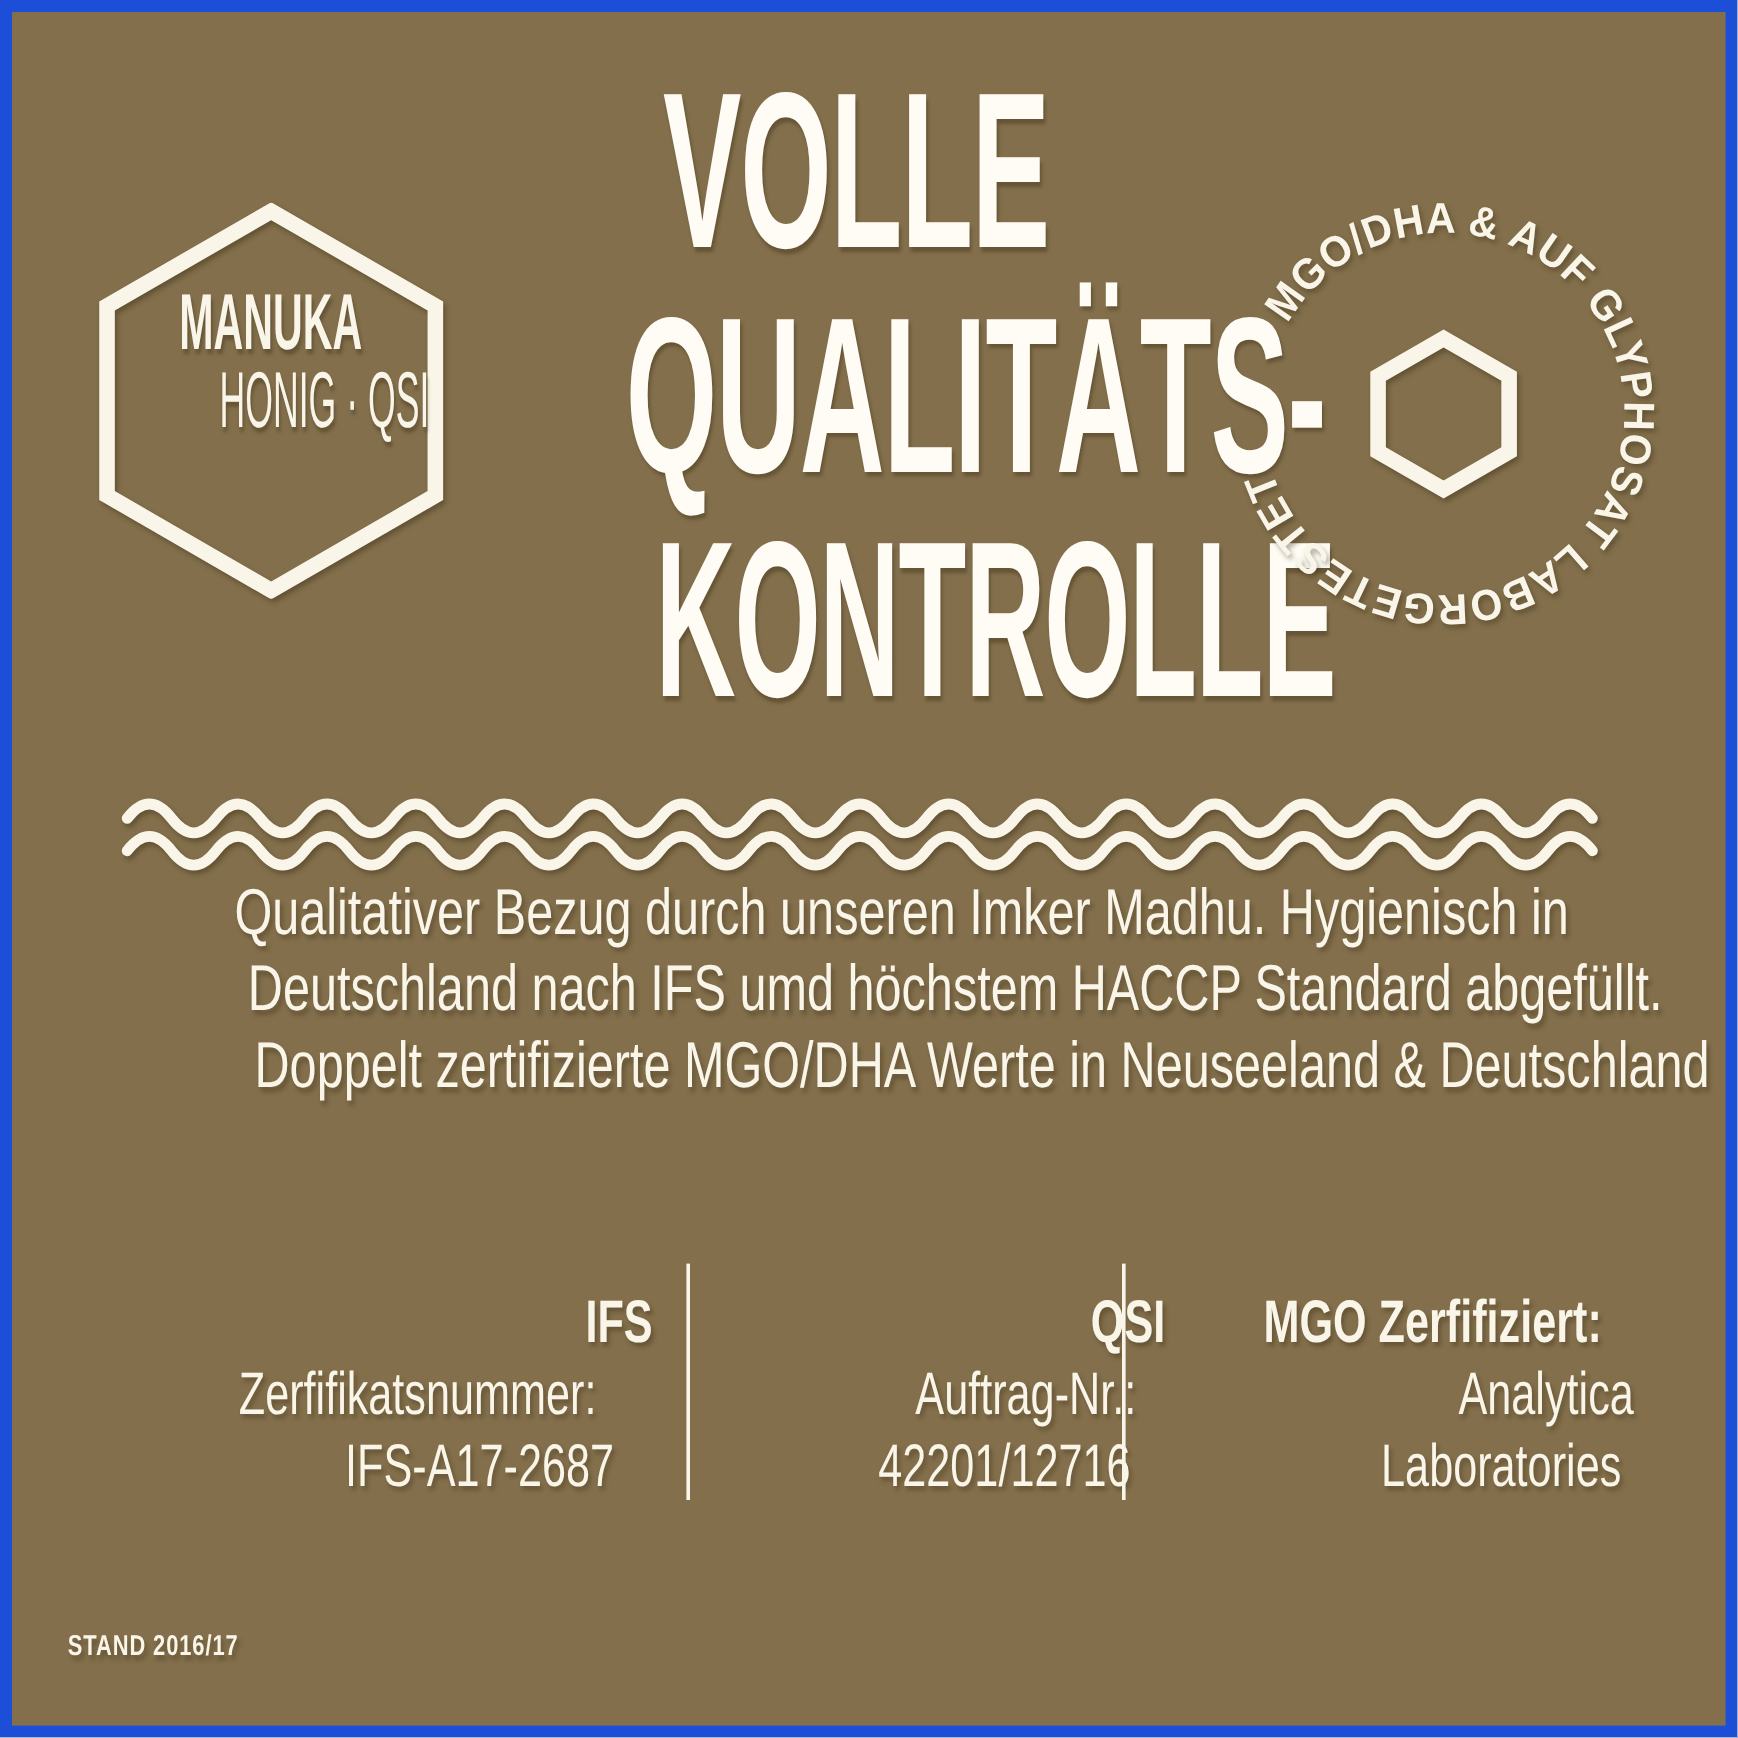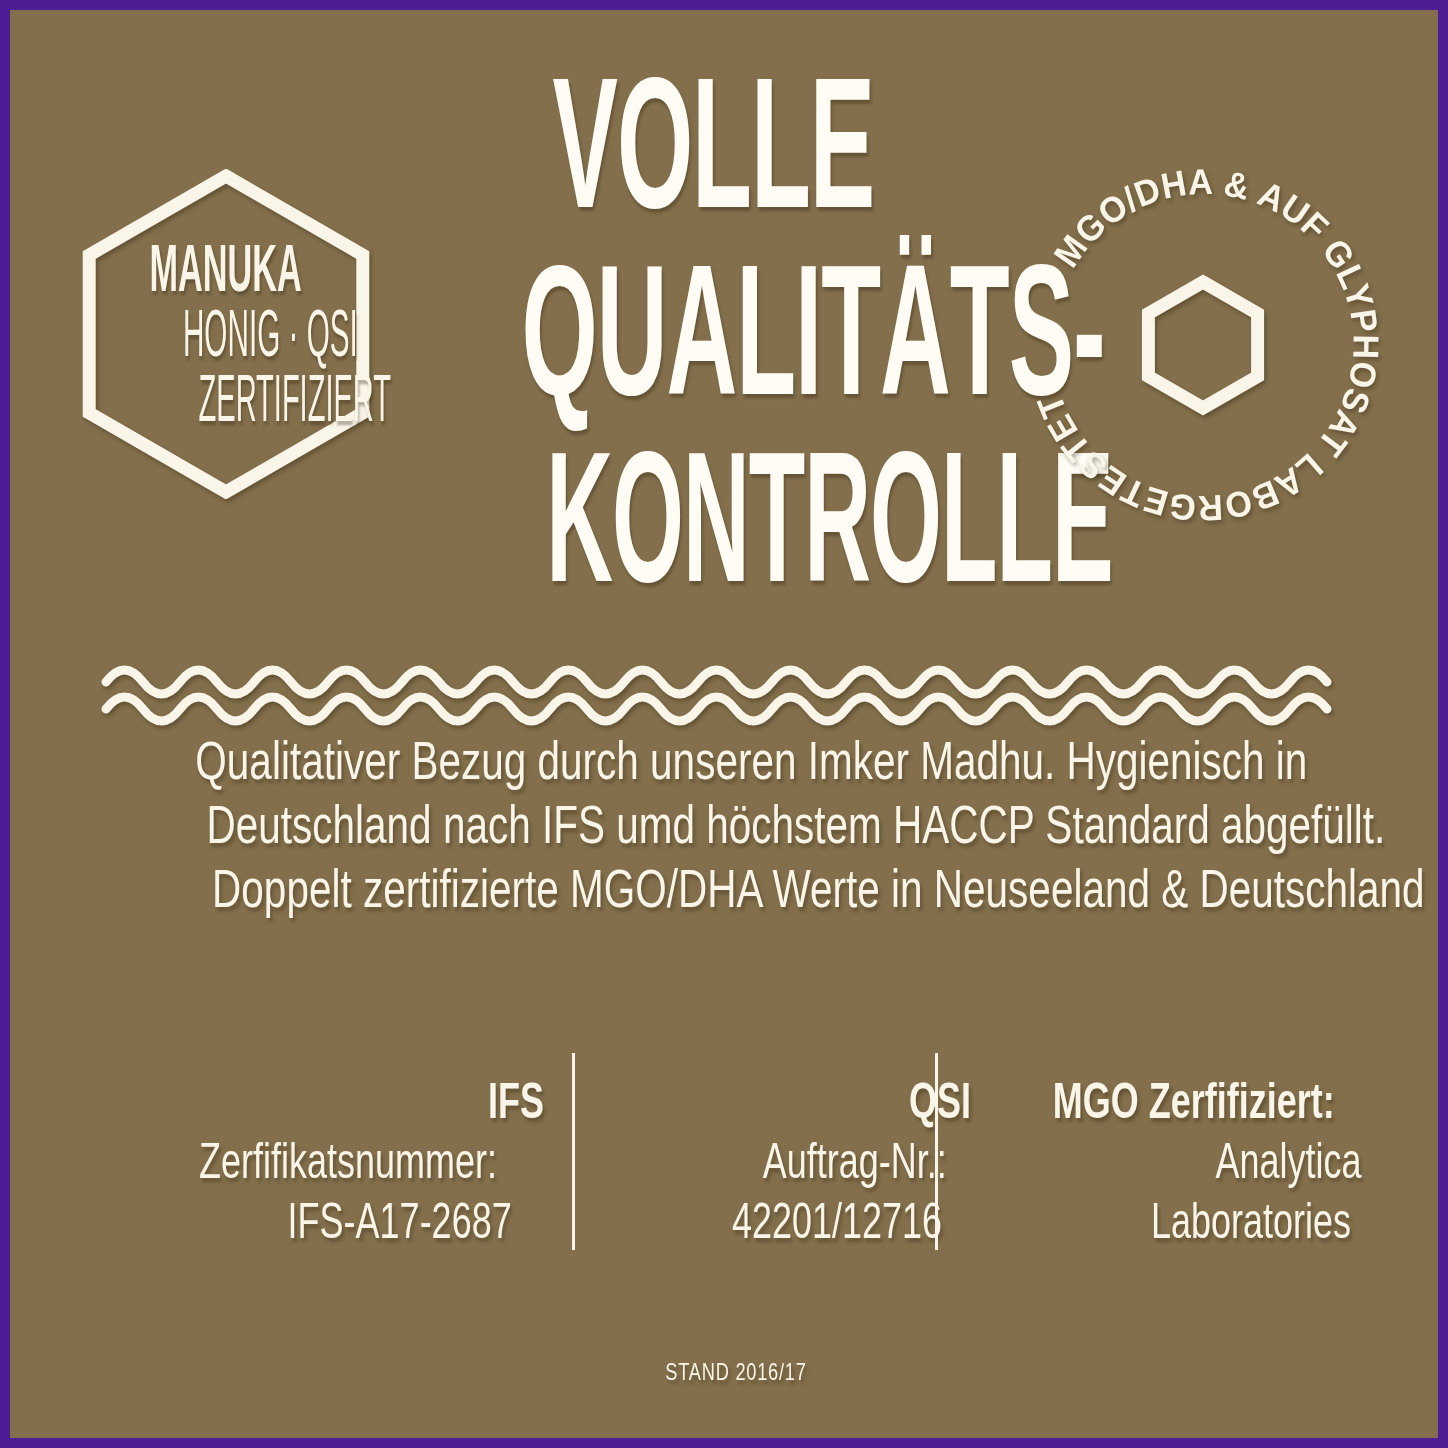"MANUKA" .page { background: #4c1d95 -> #1d4ed8 }
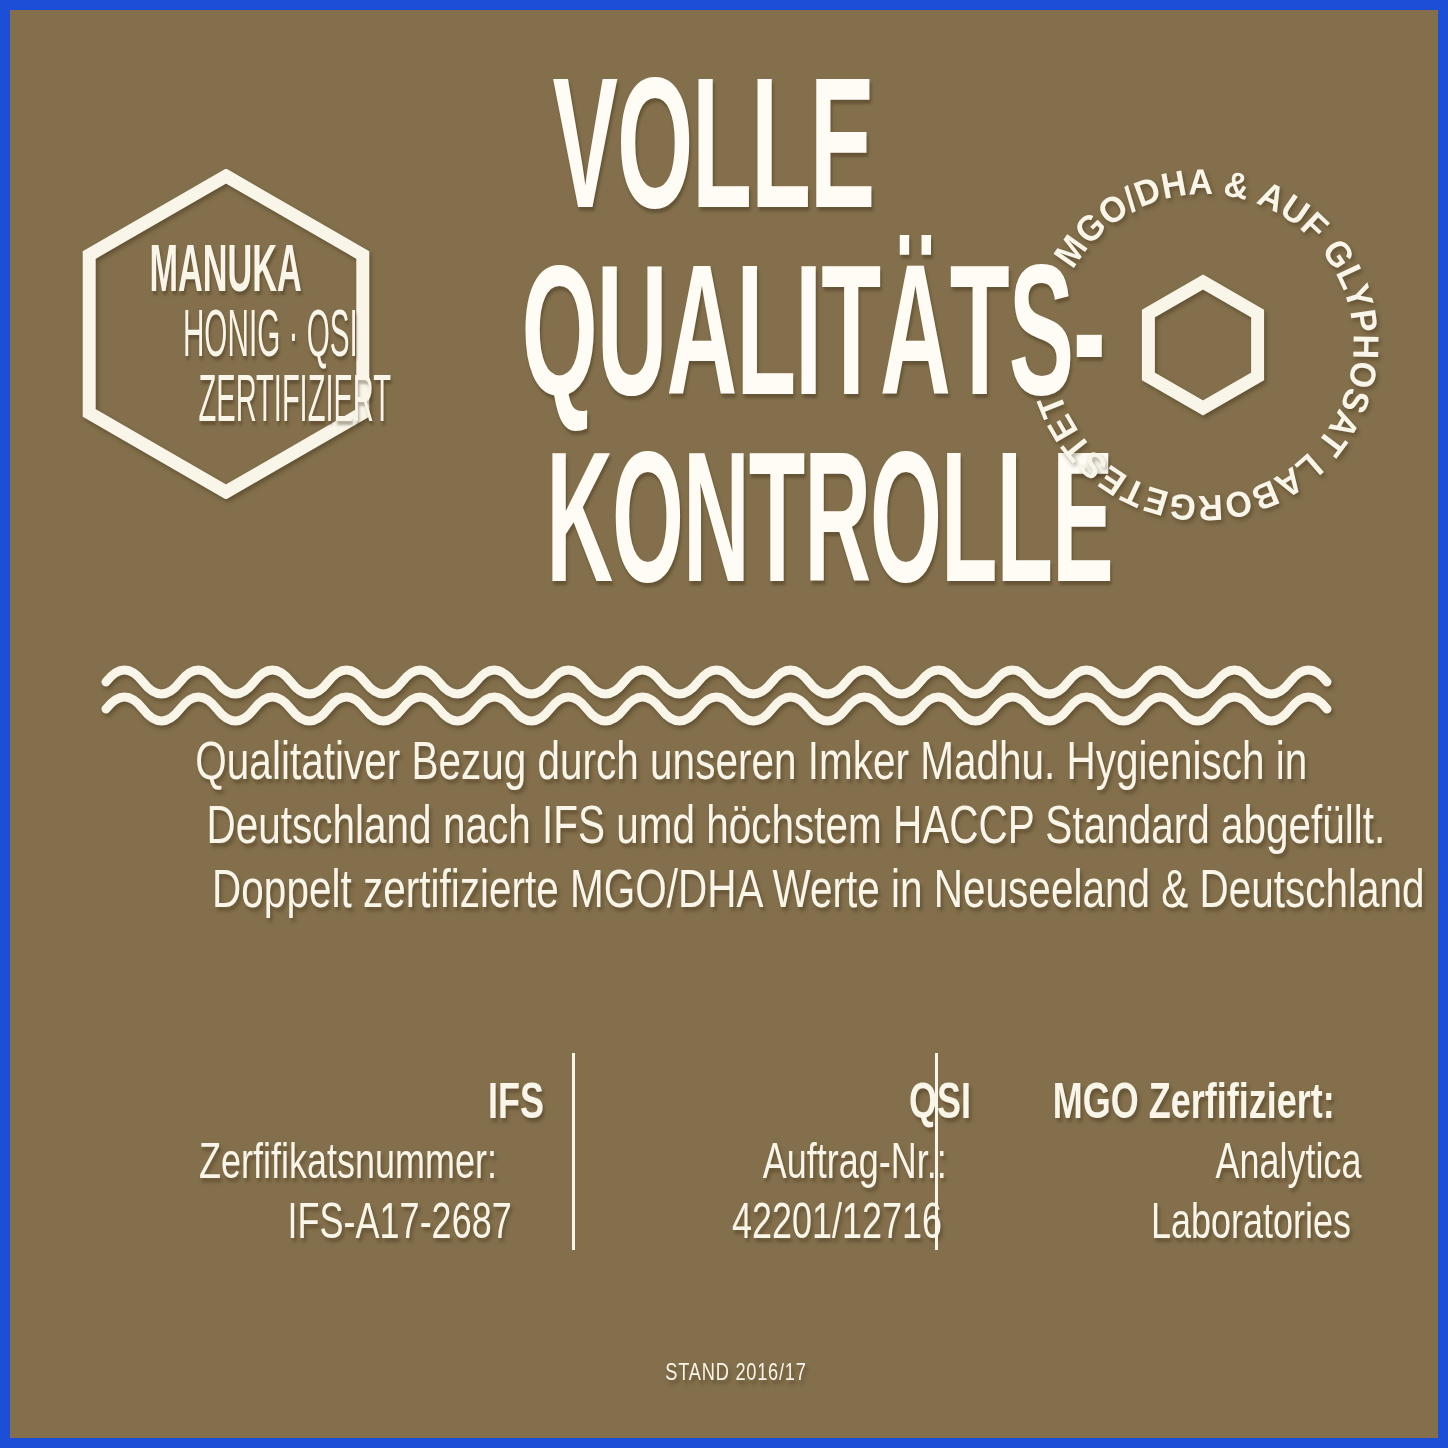"ZERTIFIZIERT" div.hex-l { html: <div><span>ZERTIFIZIERT</span></div> -> none }
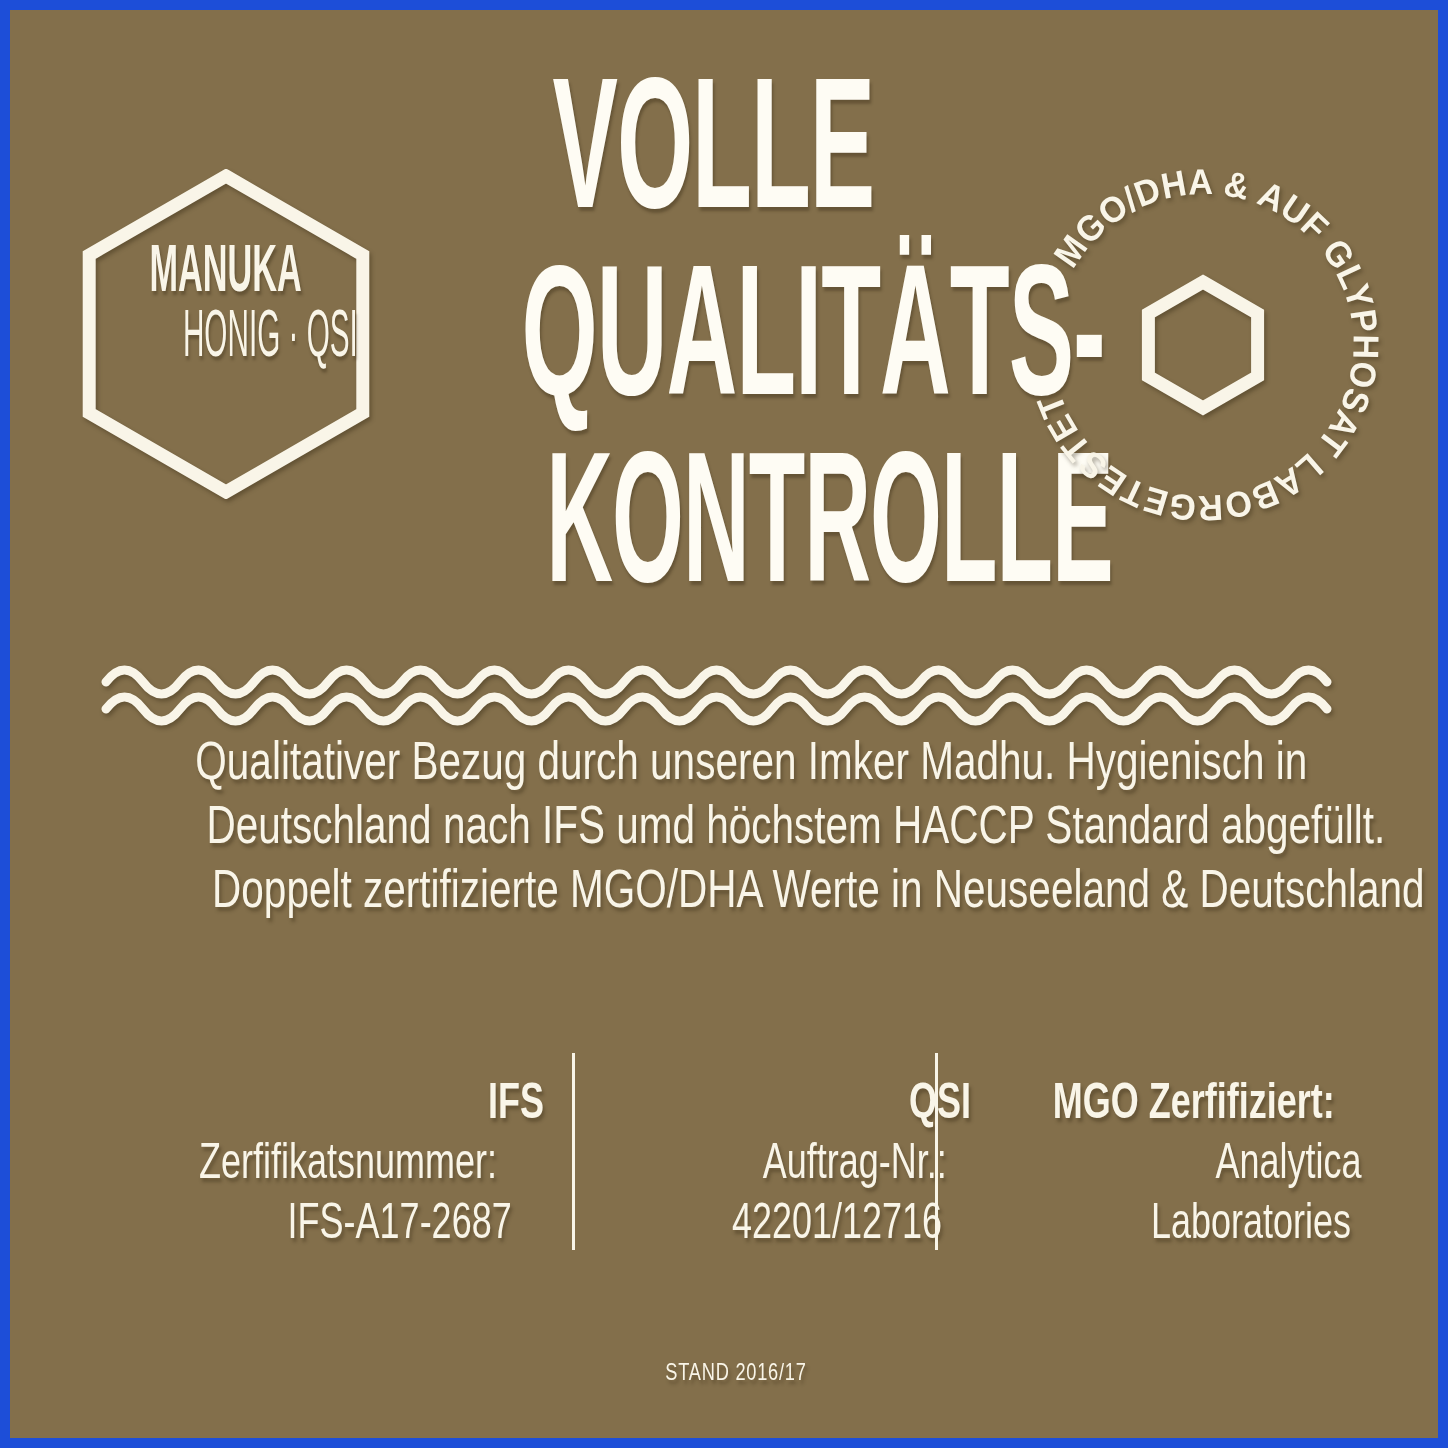"STAND 2016/17" .footer { font-weight: normal -> bold; text-align: center -> none }
